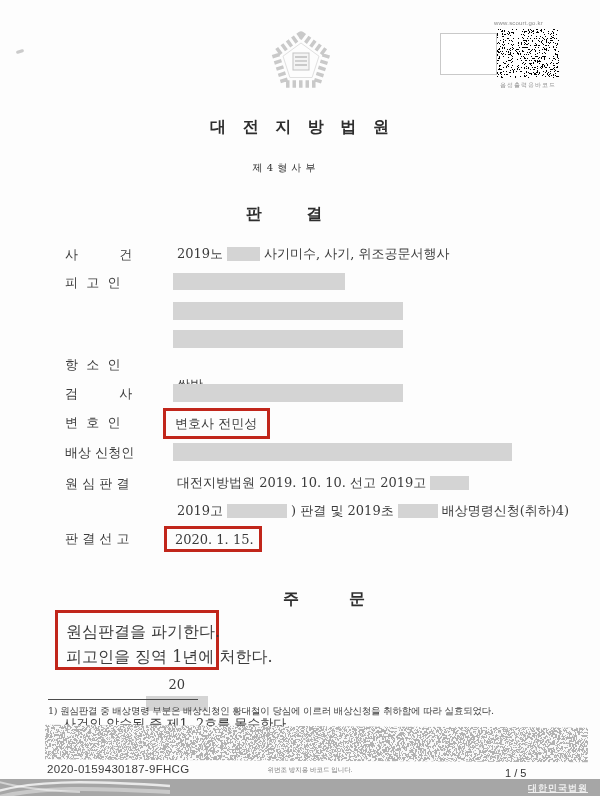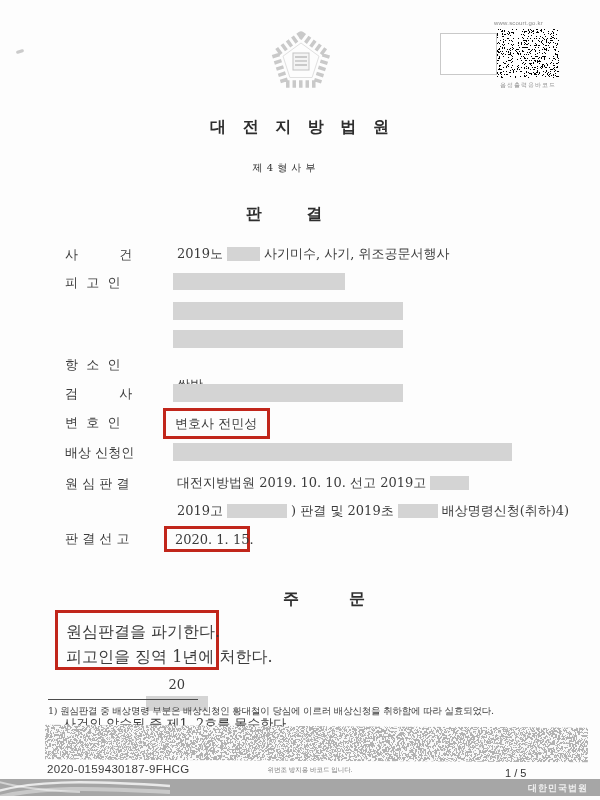"2020. 1. 15." .sentence-box { width: 86px -> 98px }
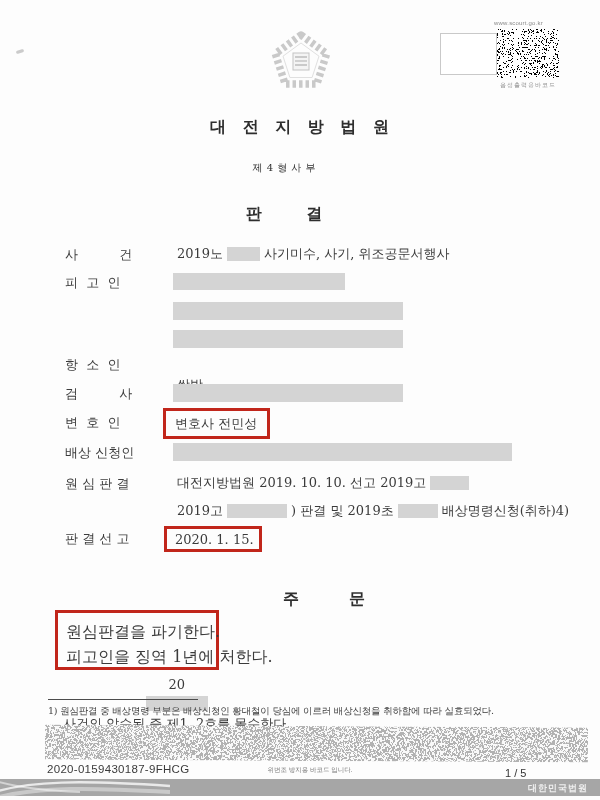"대한민국법원" .footer-brand { text-decoration: none -> underline }
